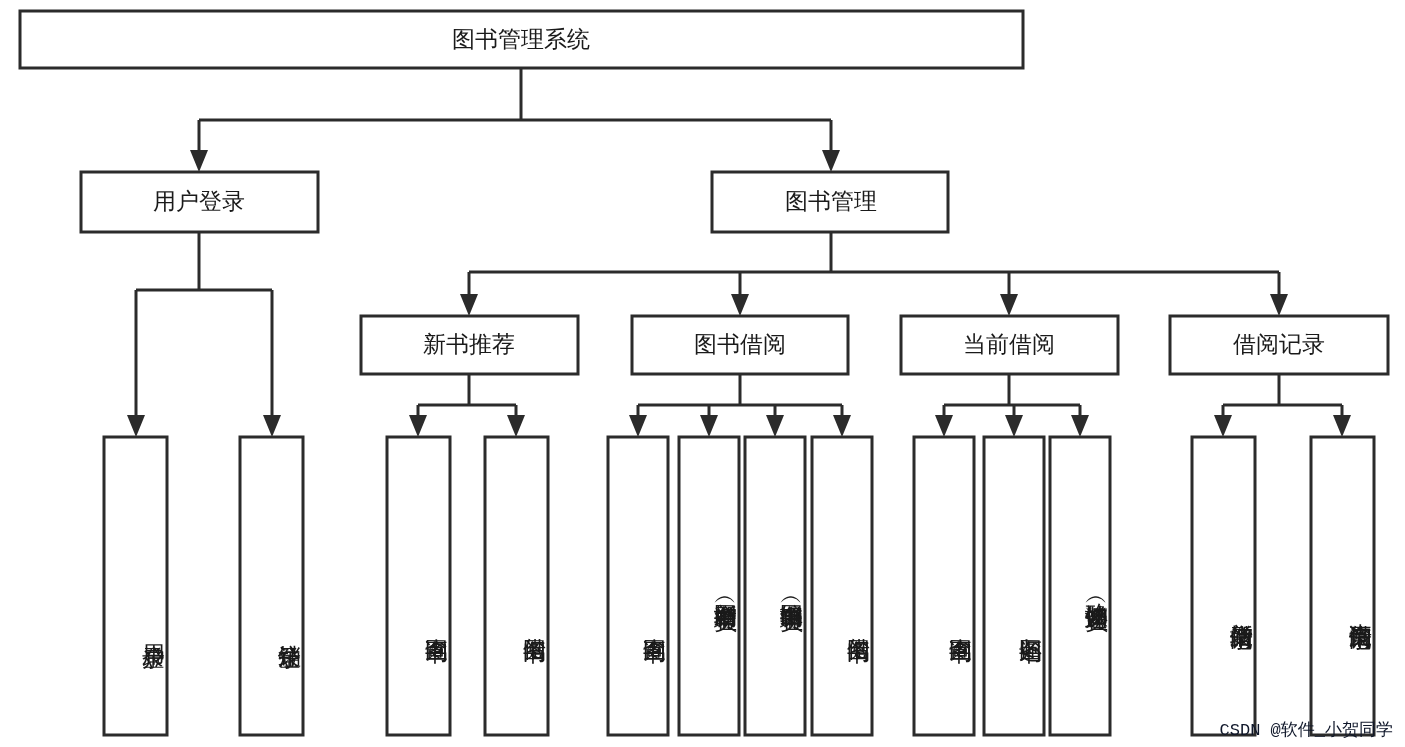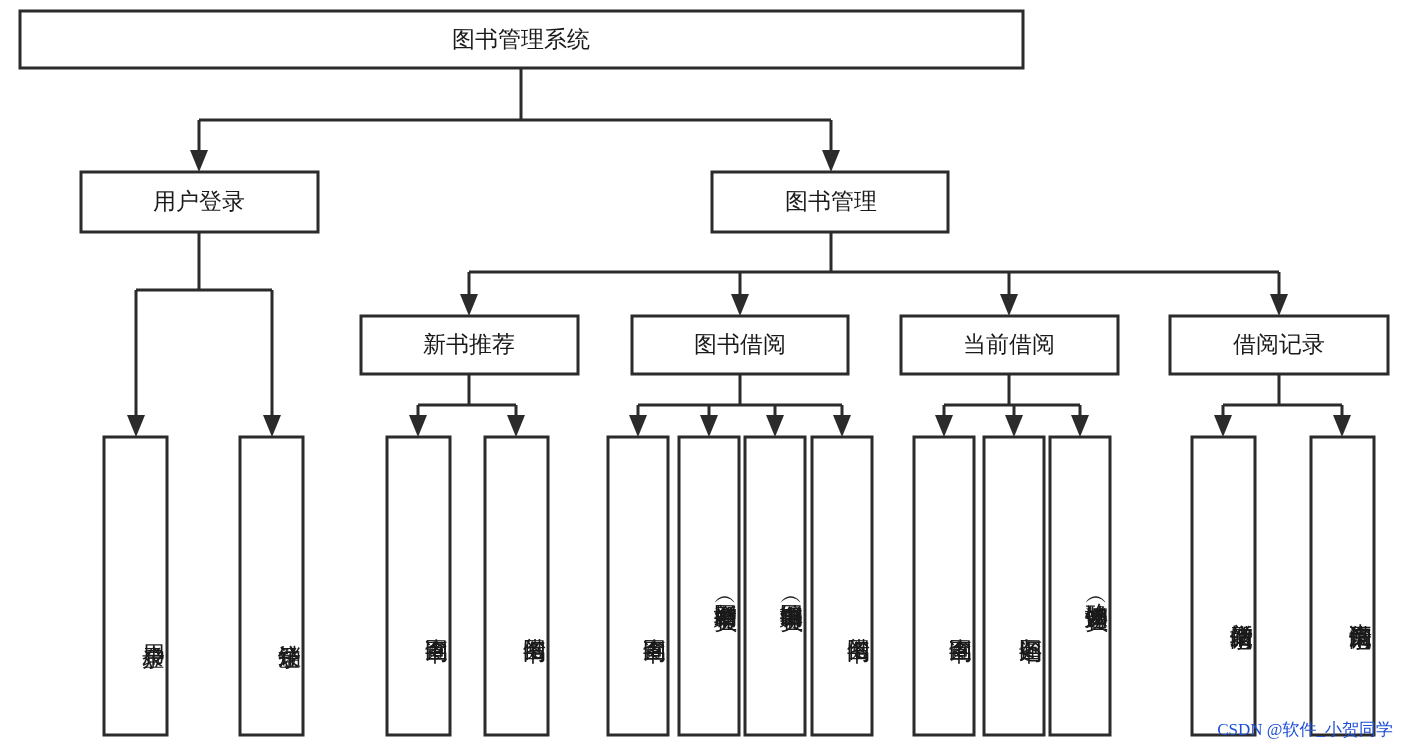"CSDN @软件_小贺同学" .watermark { color: #1d4ed8 -> #0f172a; font-family: Liberation Serif, serif -> Liberation Mono, monospace }
